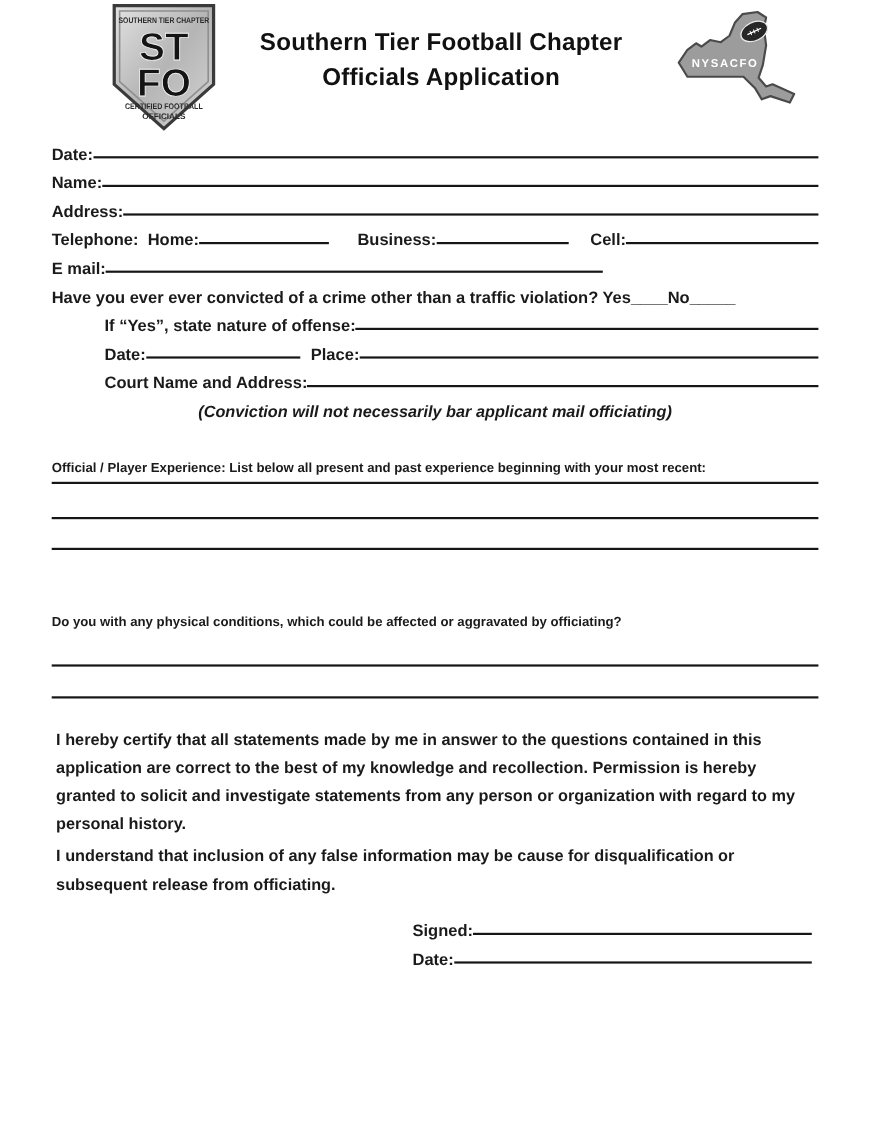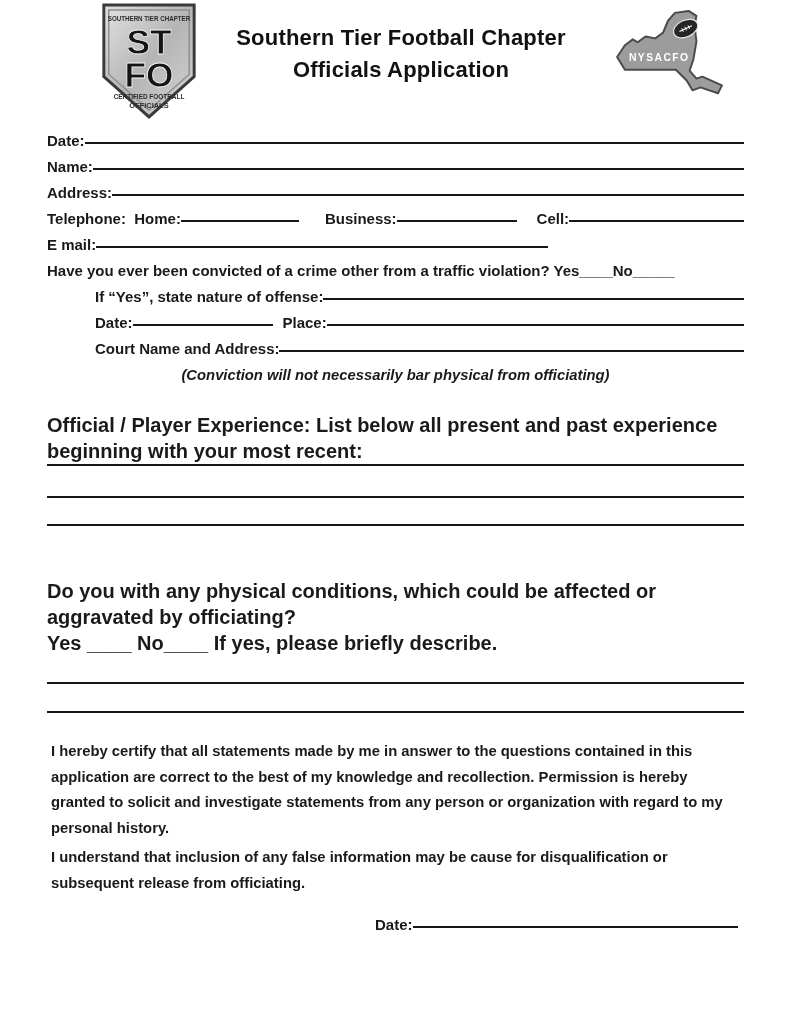"Have you ever been convicted" span.lbl { text: been convicted of a crime other from -> ever convicted of a crime other than }
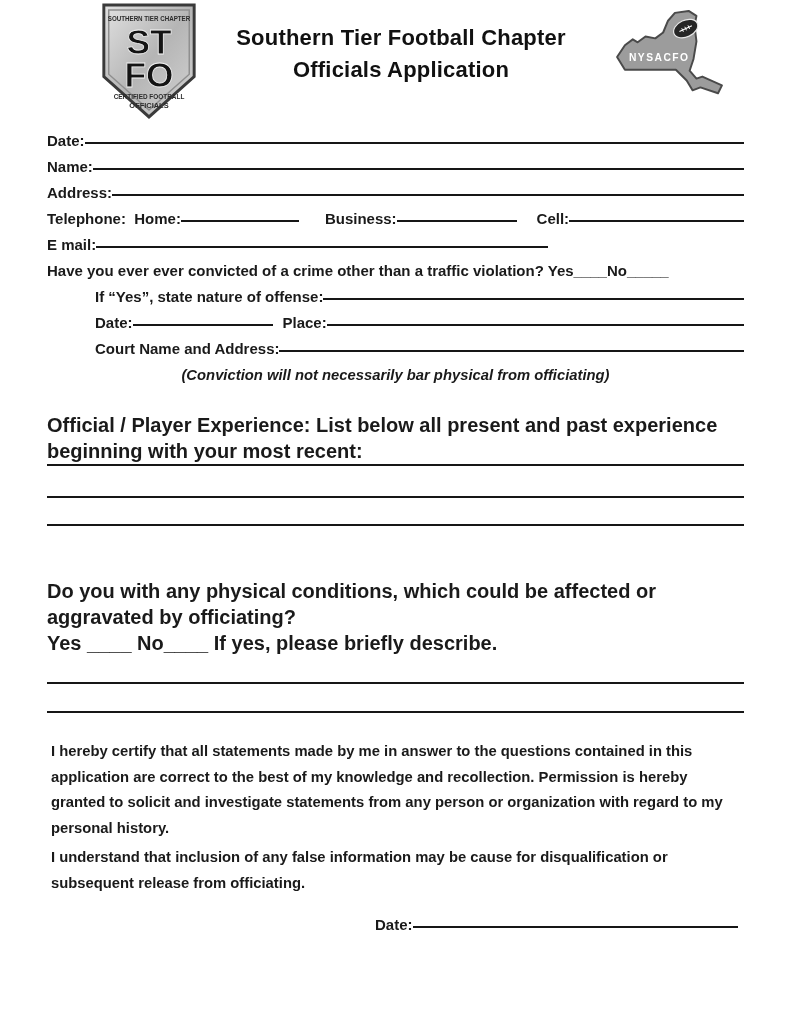"(Conviction will not necessarily bar" div.note { text: physical from -> applicant mail }
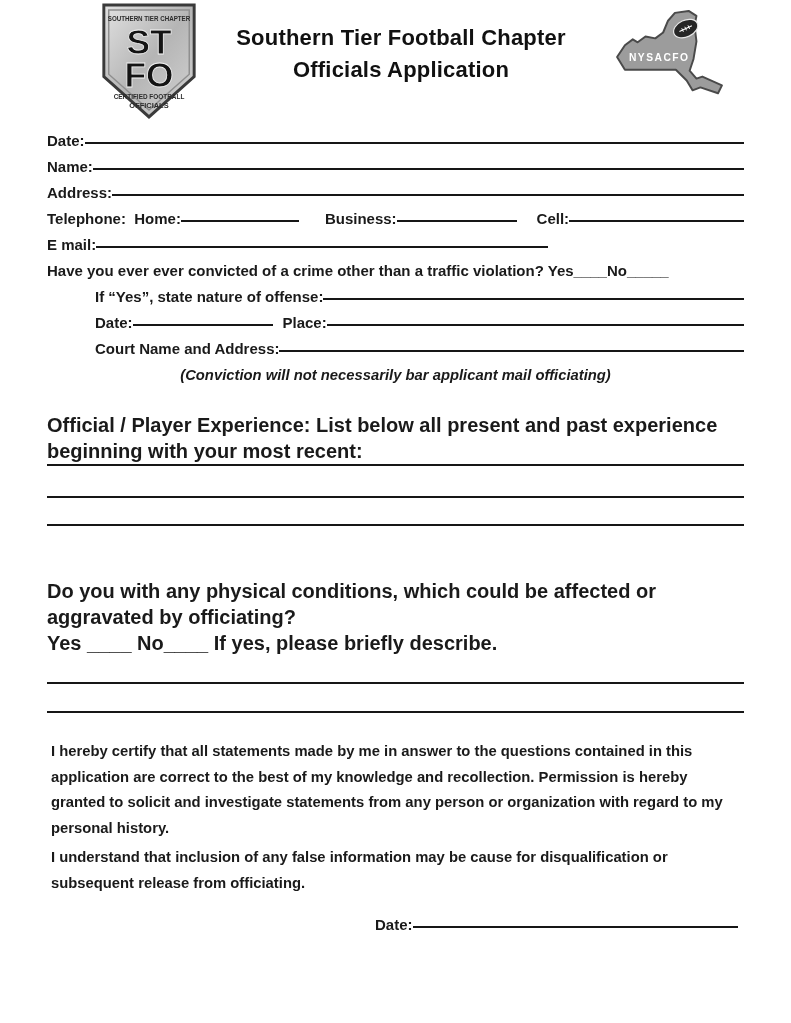"Official / Player Experience: List" .prompt { font-size: 20px -> 12px }
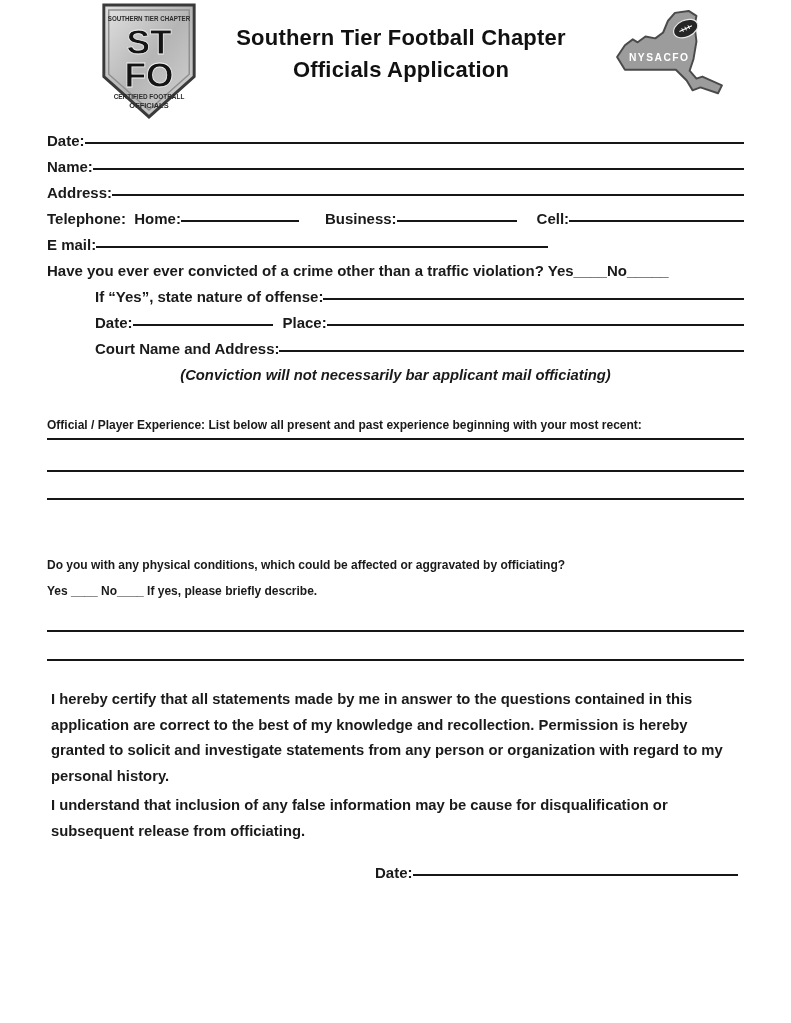"Yes ____ No____ If yes," div.prompt { html: <div>Yes ____ No____ If yes, please briefly describe.</div> -> none }
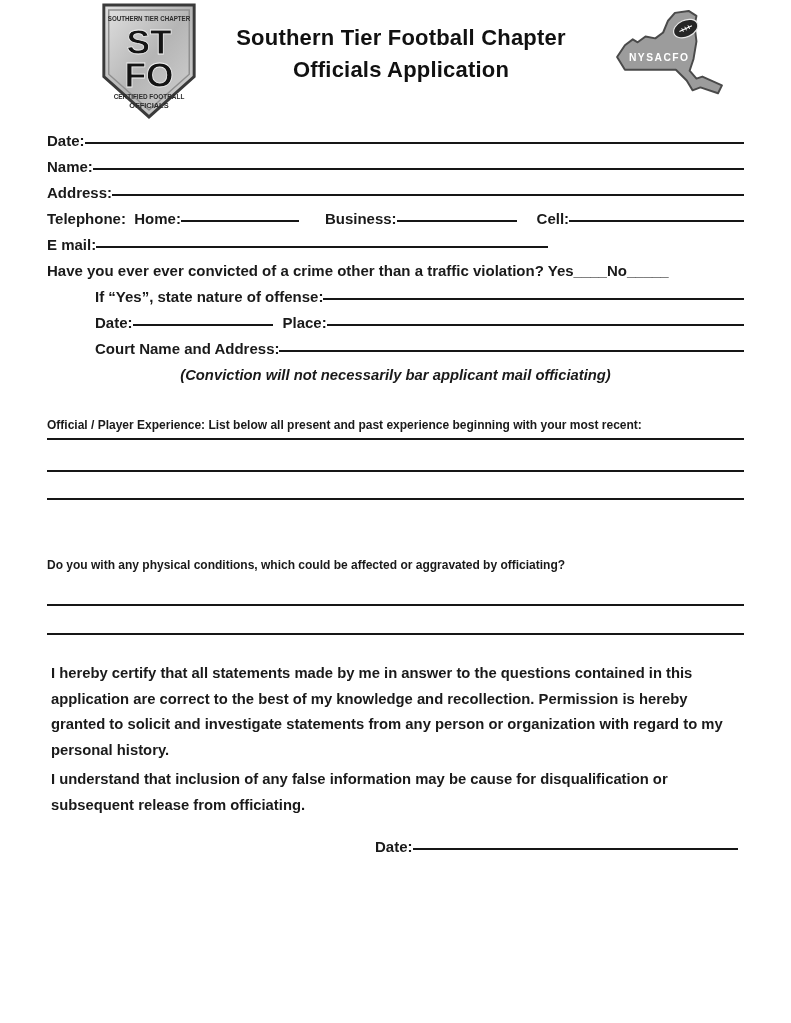"Signed:" div.row { html: none -> <div> <span>Signed:</span> <span></span> </div> }
